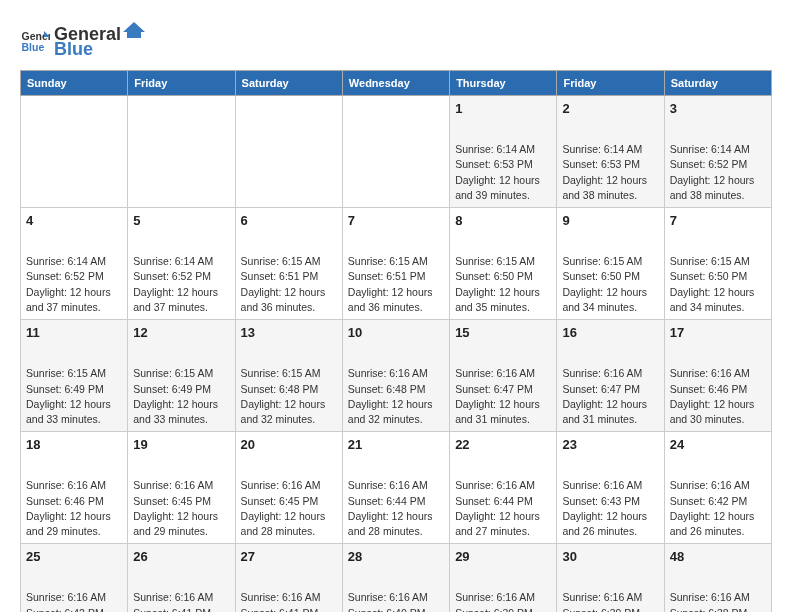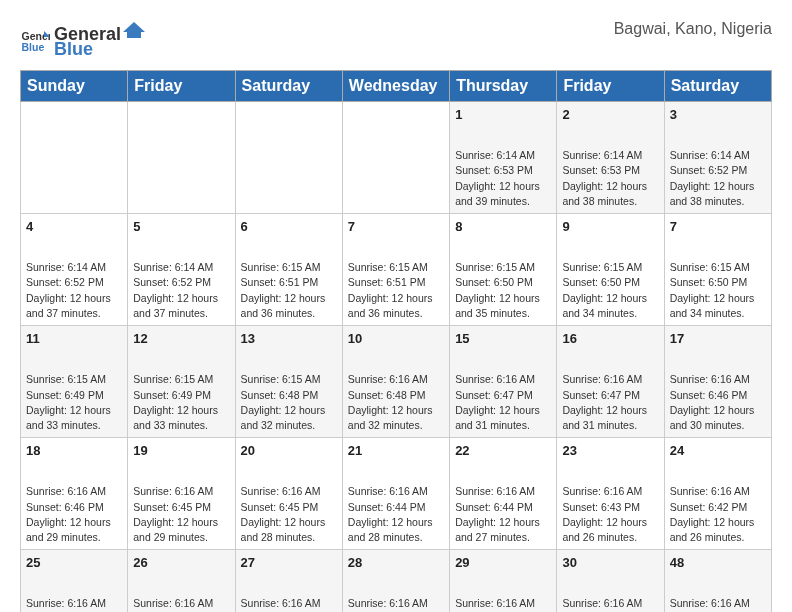"Bagwai, Kano, Nigeria" div.location-title { html: <div>Bagwai, Kano, Nigeria</div> -> none }
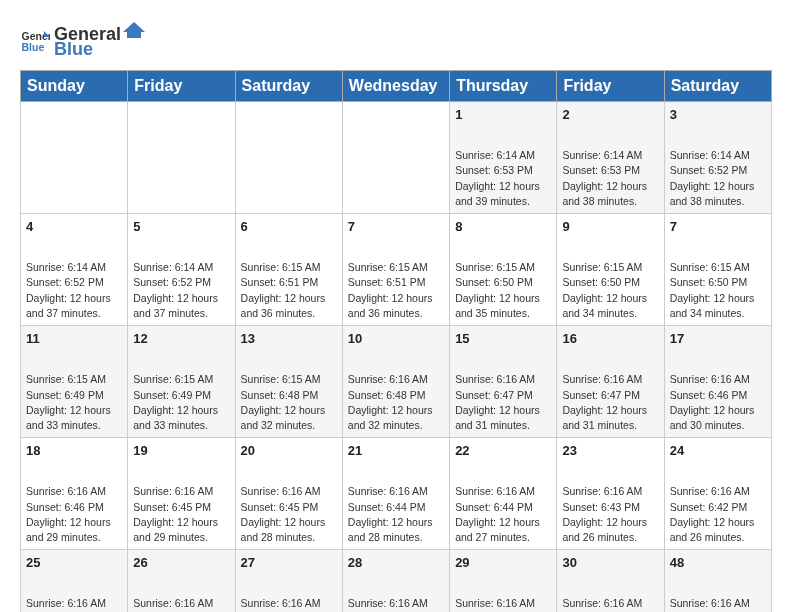"Sunday" thead th { font-size: 16px -> 11px }
